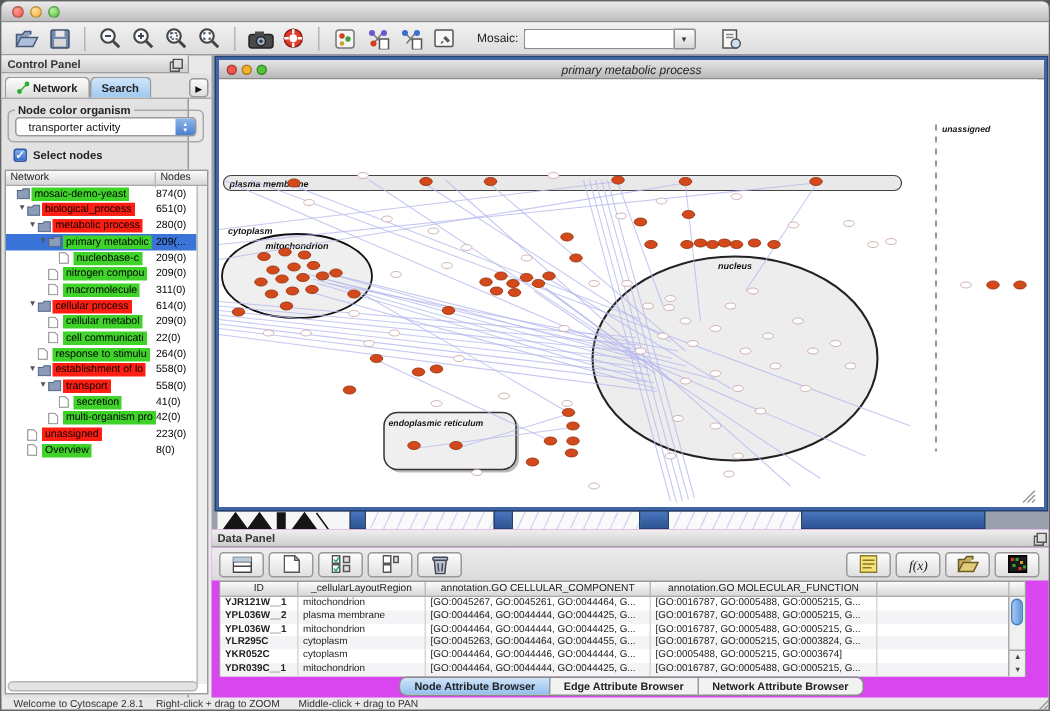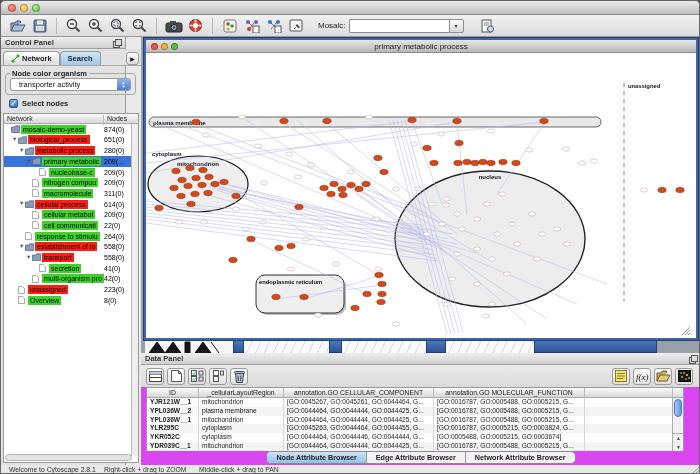"primary metabolic process" .desktop { font-style: none -> italic }
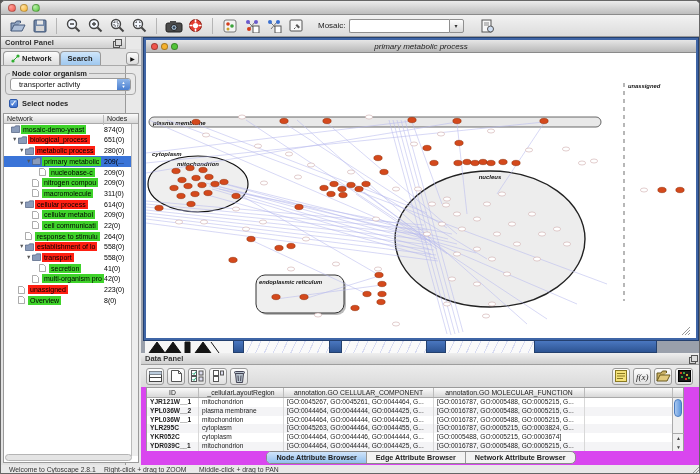"f(x)" .dp-btn { width: 18px -> 30px }
